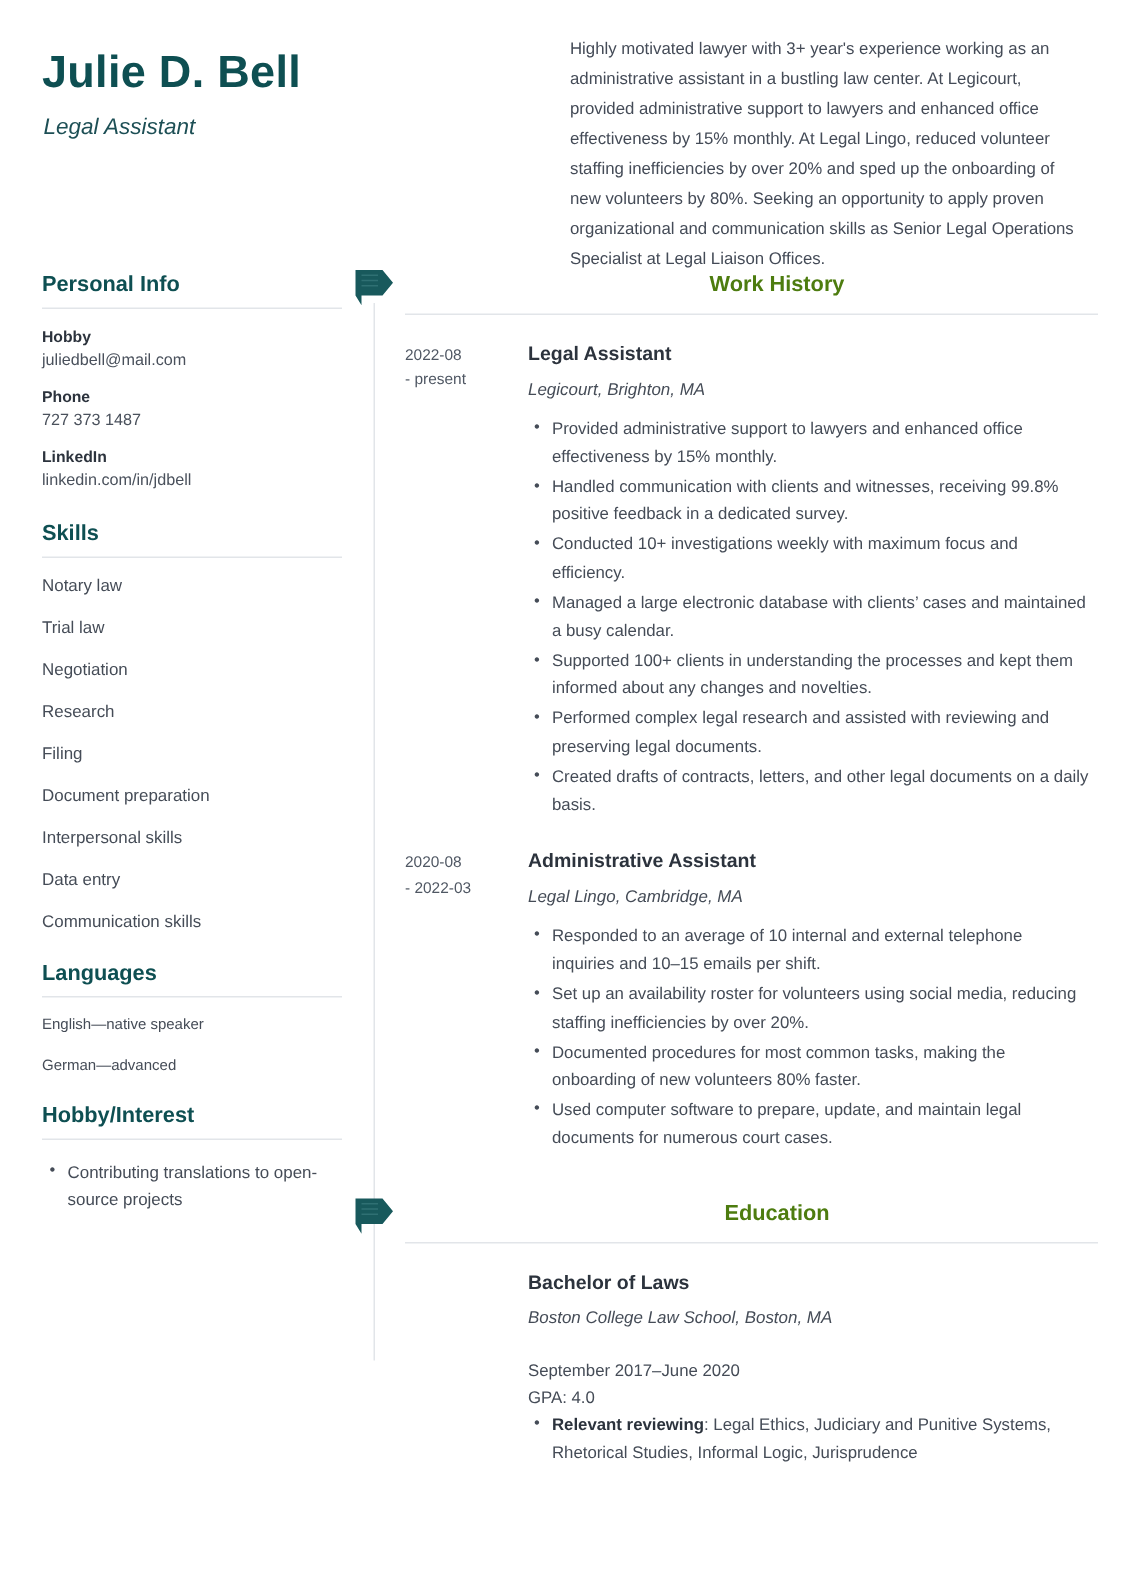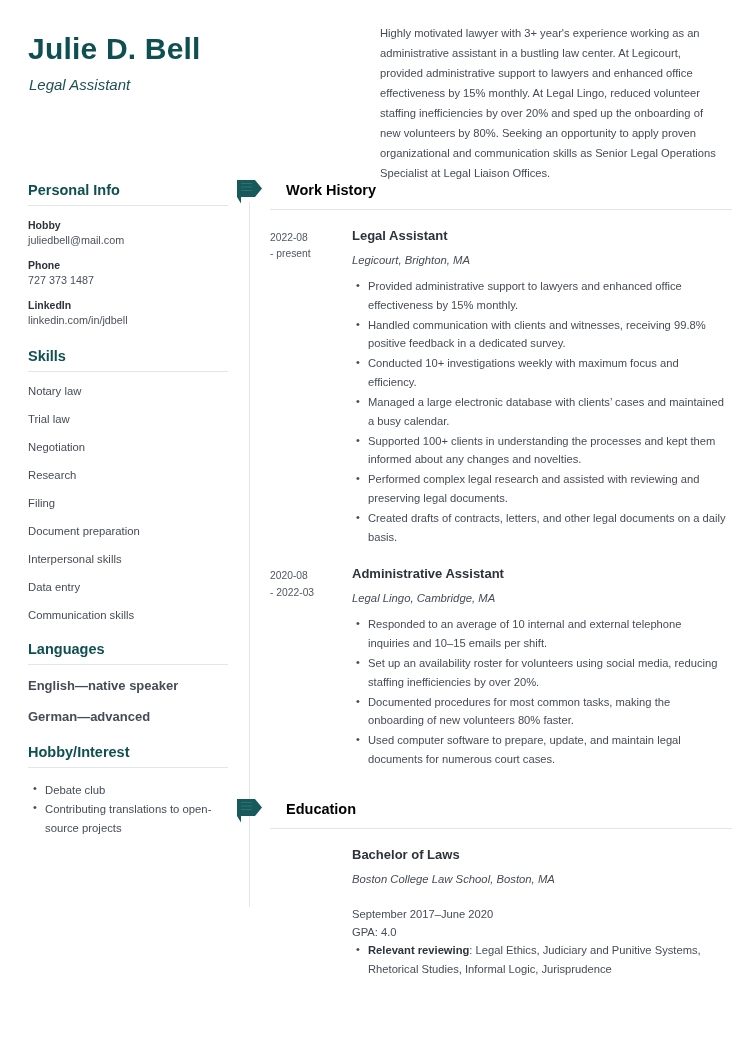"Work History" .main-h { color: #000000 -> #4d7c0f; text-align: none -> center }
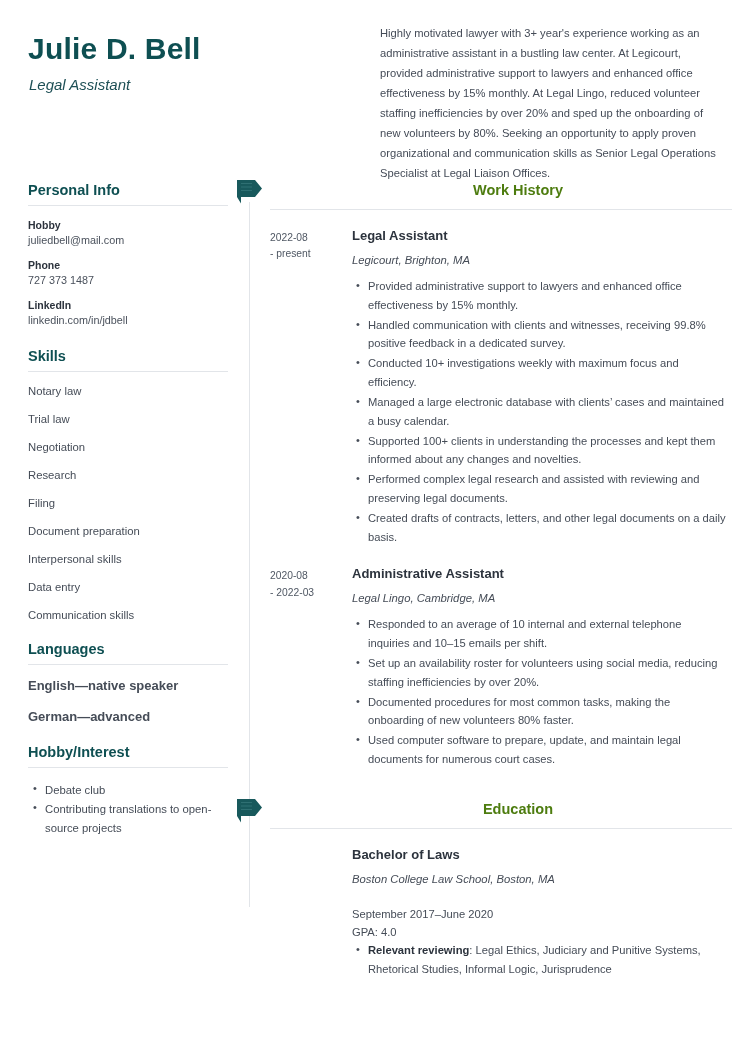"English—native speaker" .lang-item { font-size: 13px -> 10px; font-weight: bold -> none }
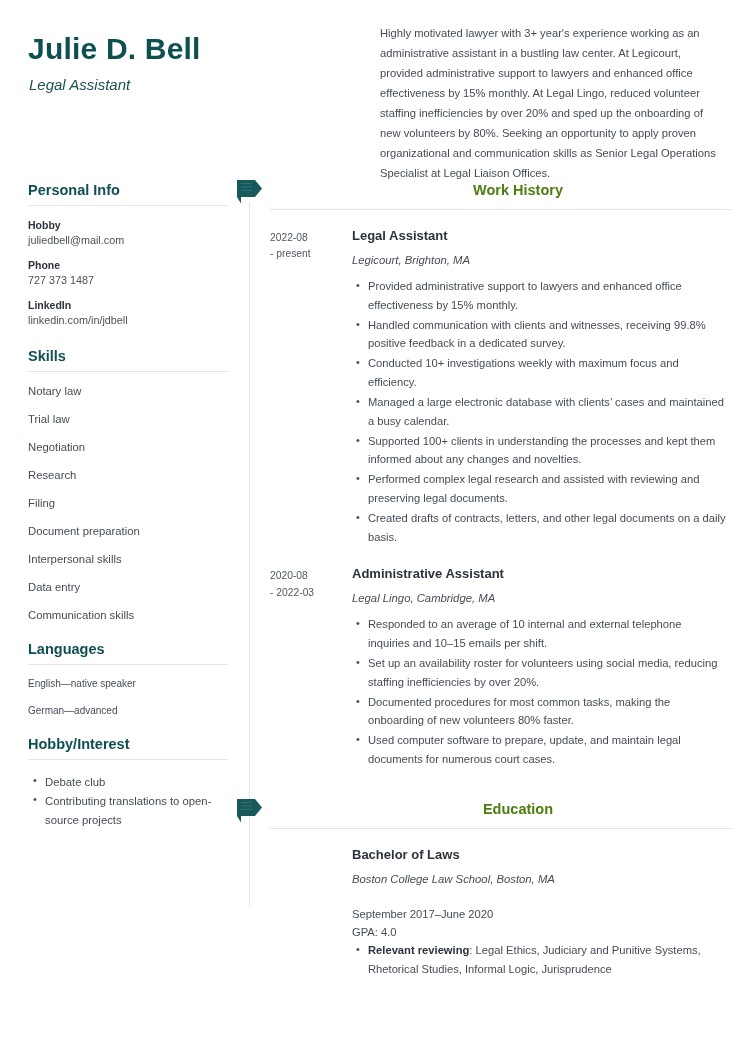"Debate club" li { html: <li>Debate club</li> -> none }
